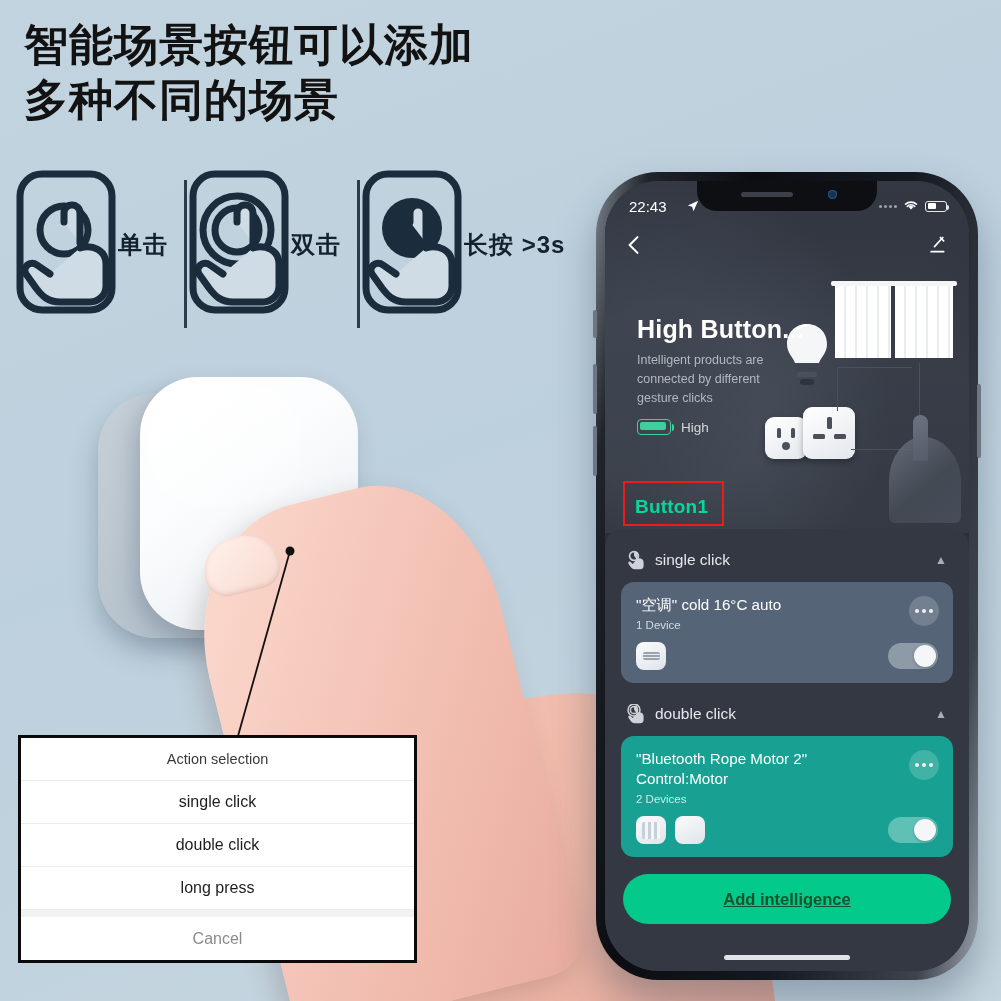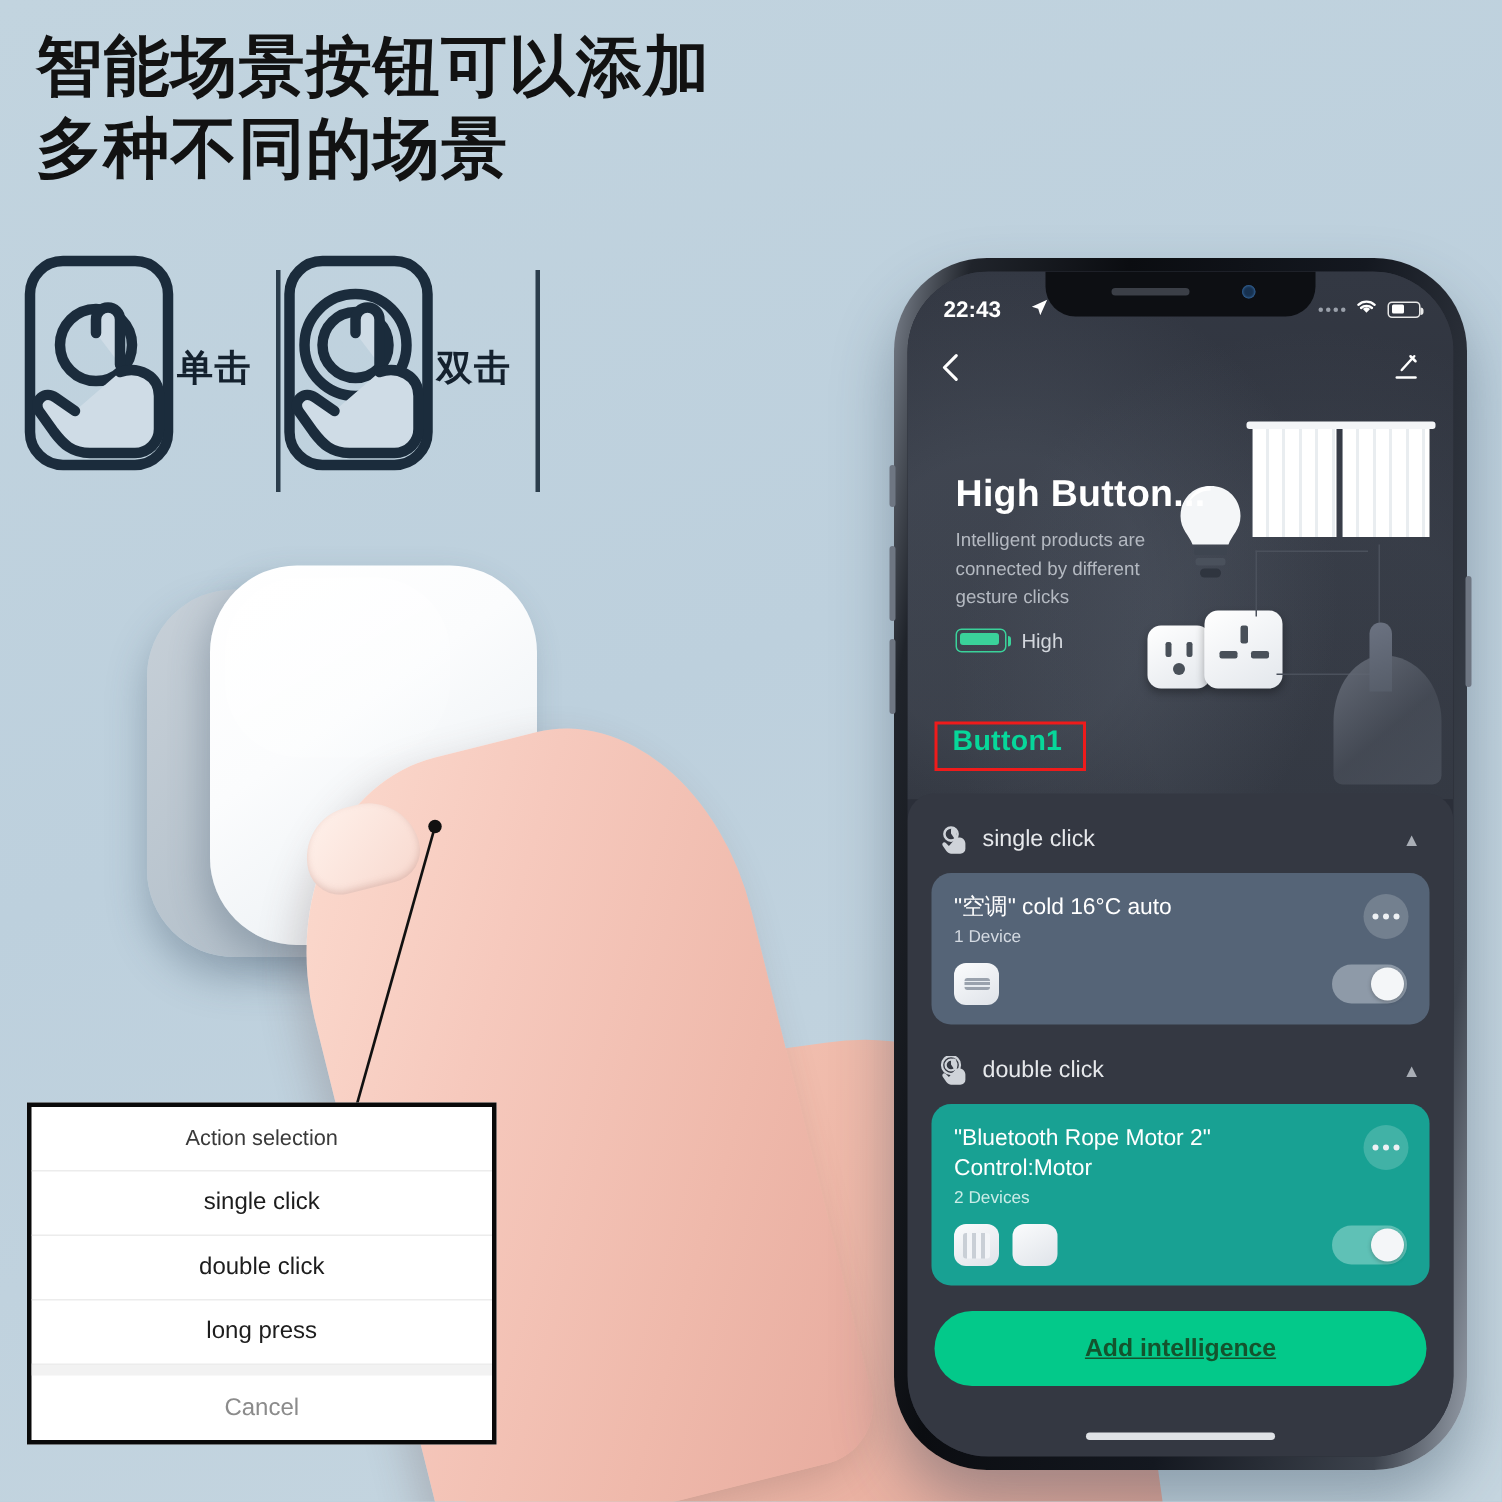"22:43" .st-time { font-weight: 700 -> 400 }
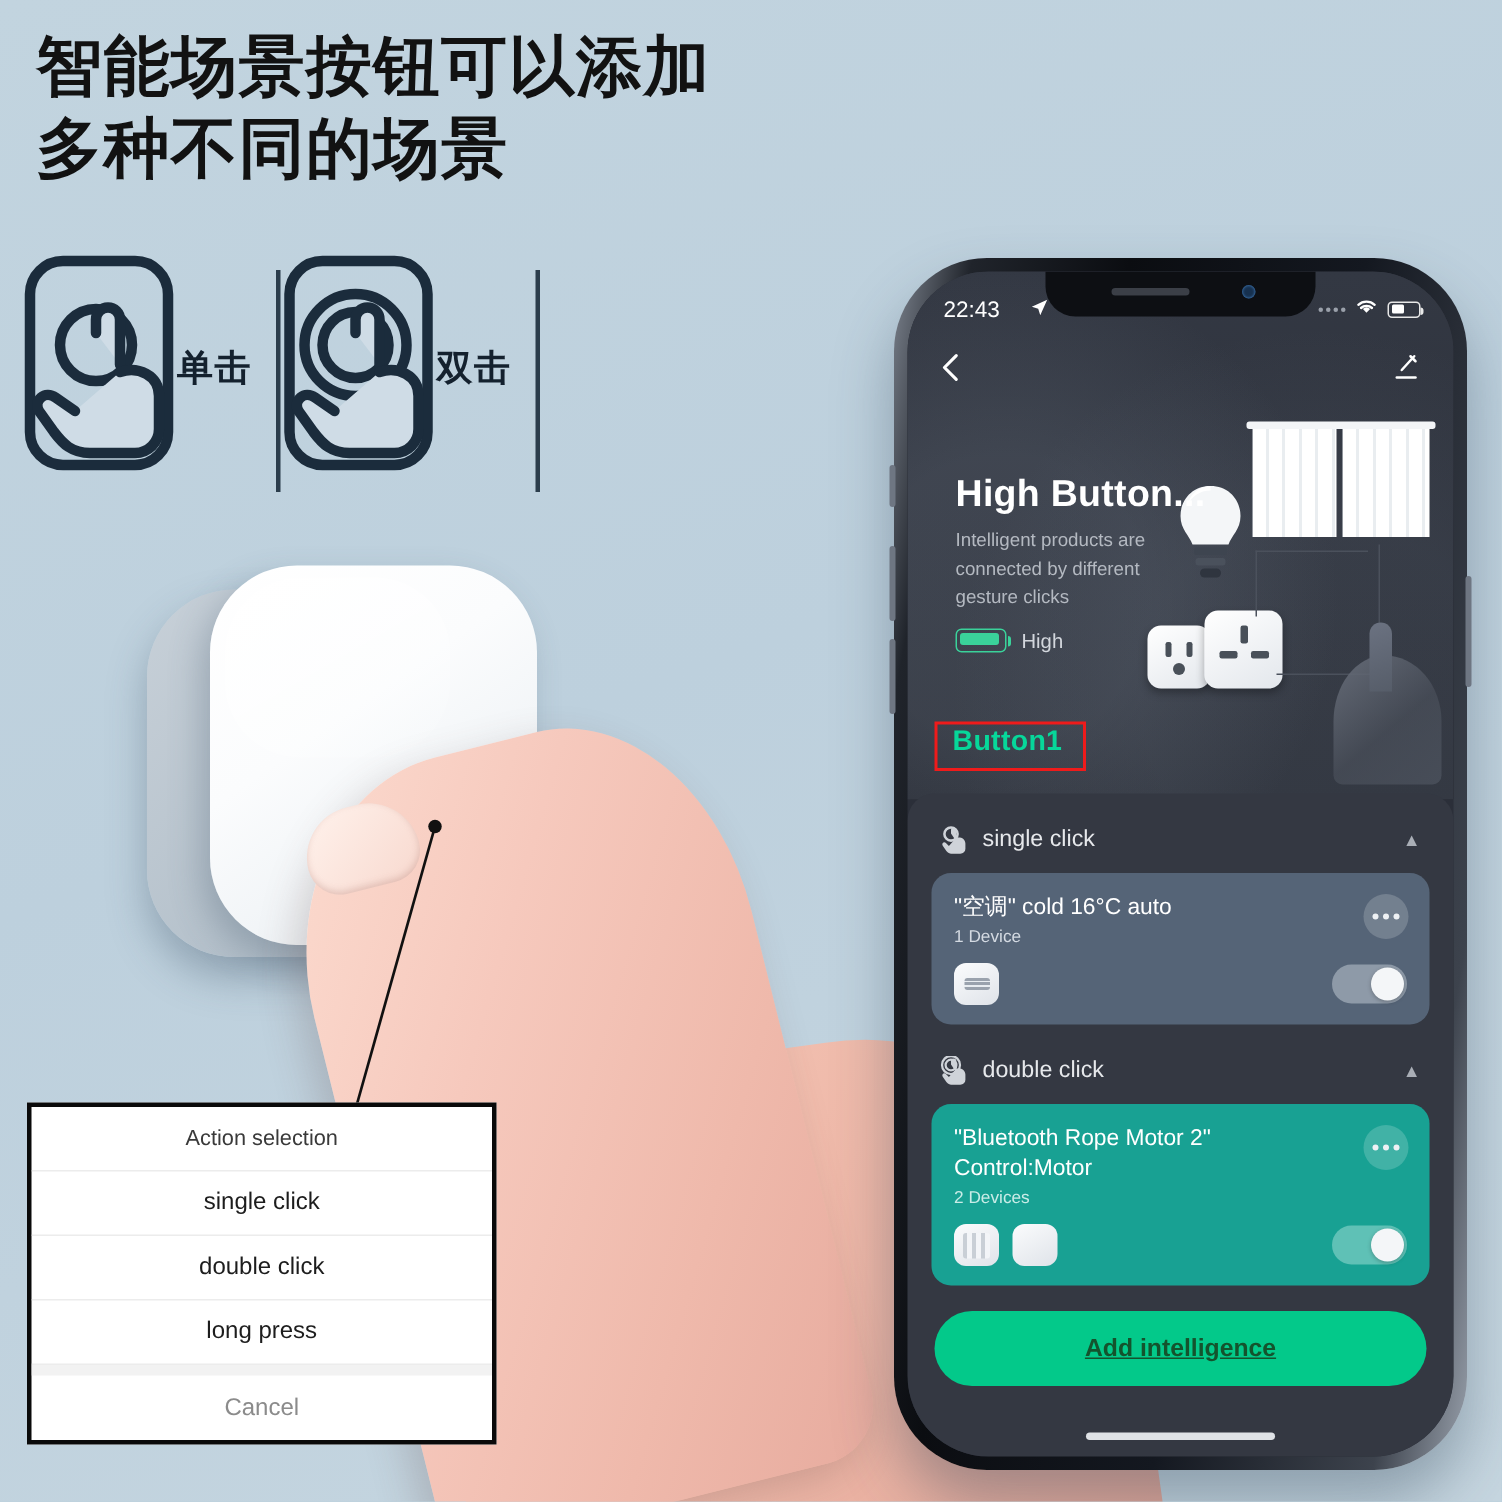"长按 >3s" div.gest { html: none -> <div> <span> <svg> <rect></rect> <circle></circle> <path></path> <path></path> </svg> </span> <span>长按 &gt;3s</span> </div> }
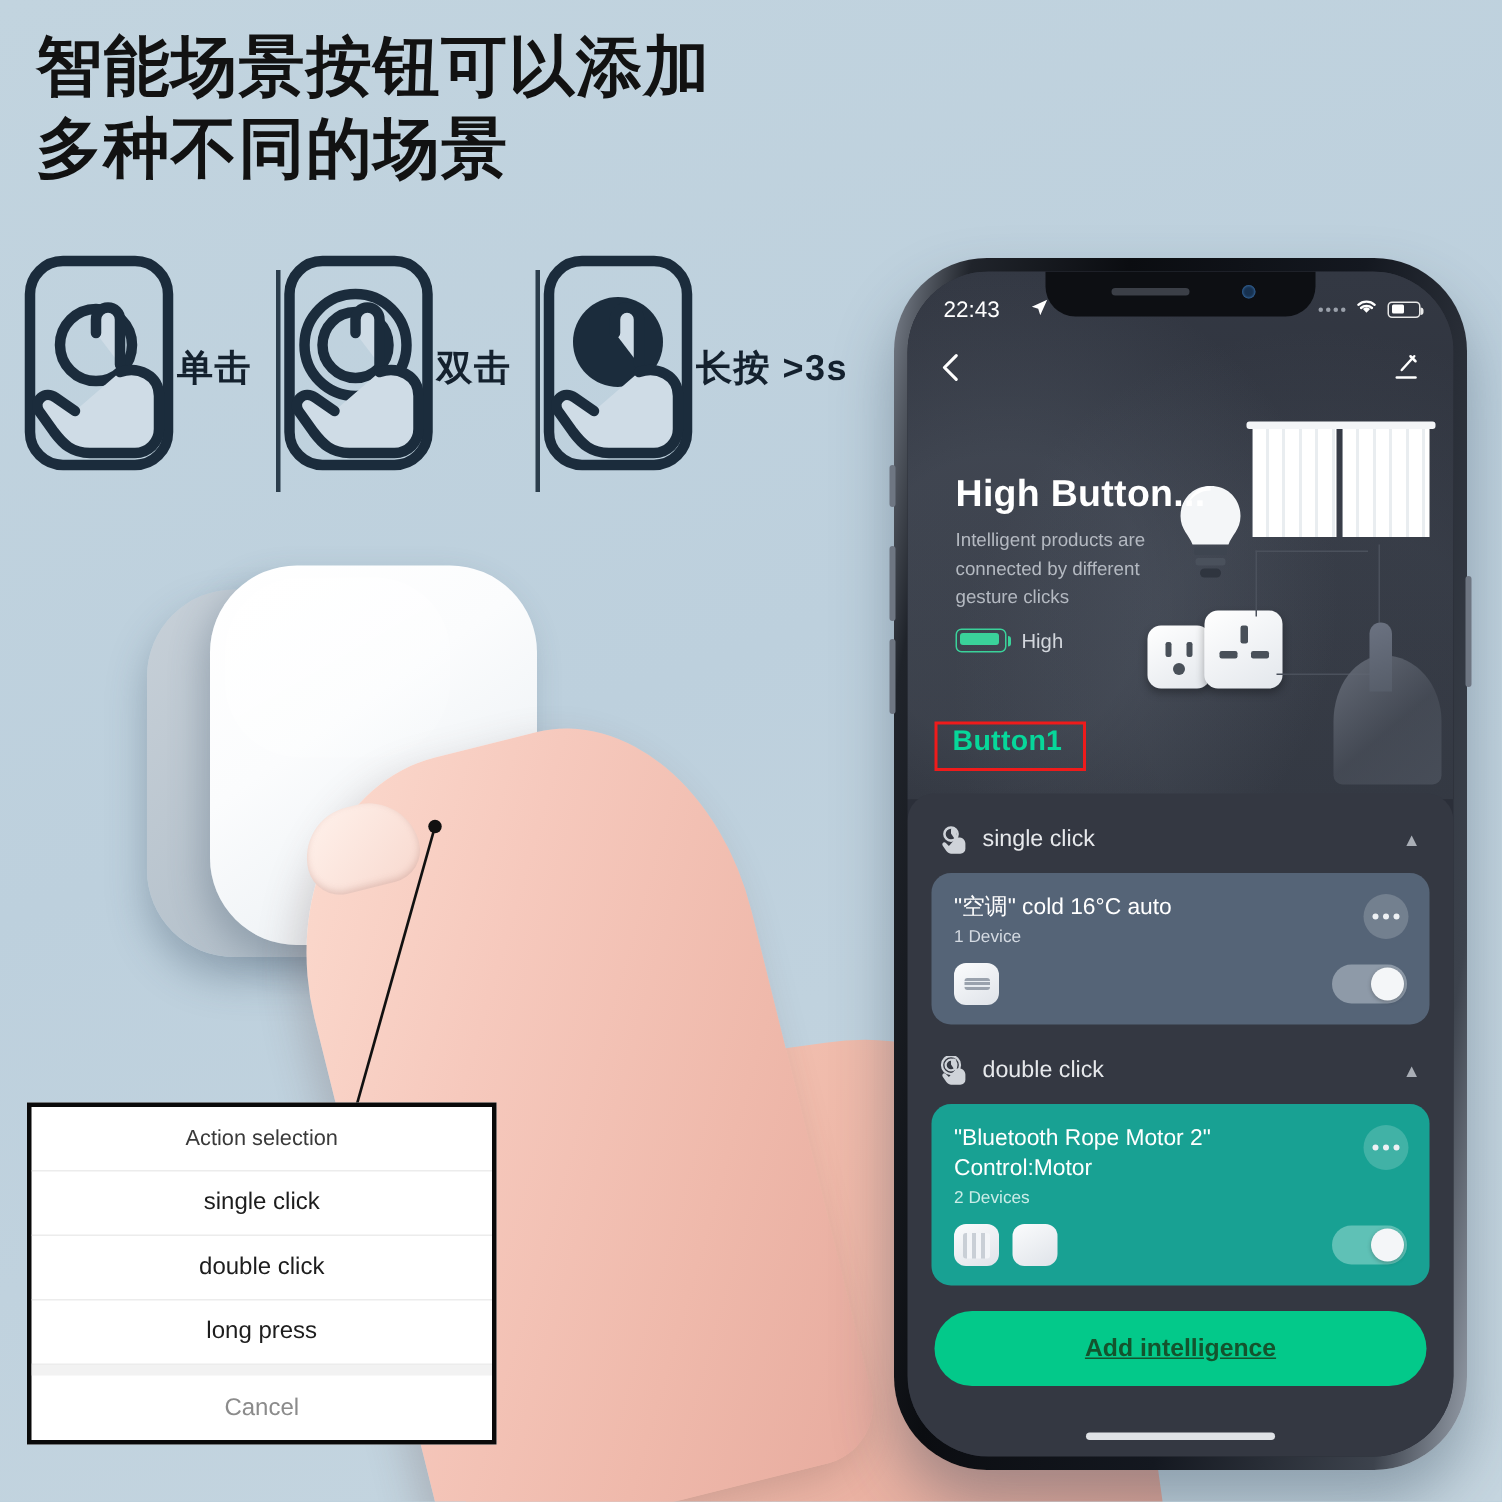"Button1" .btn-name-box { padding: 1px 14px 6px 10px -> 13px 14px 6px 10px }
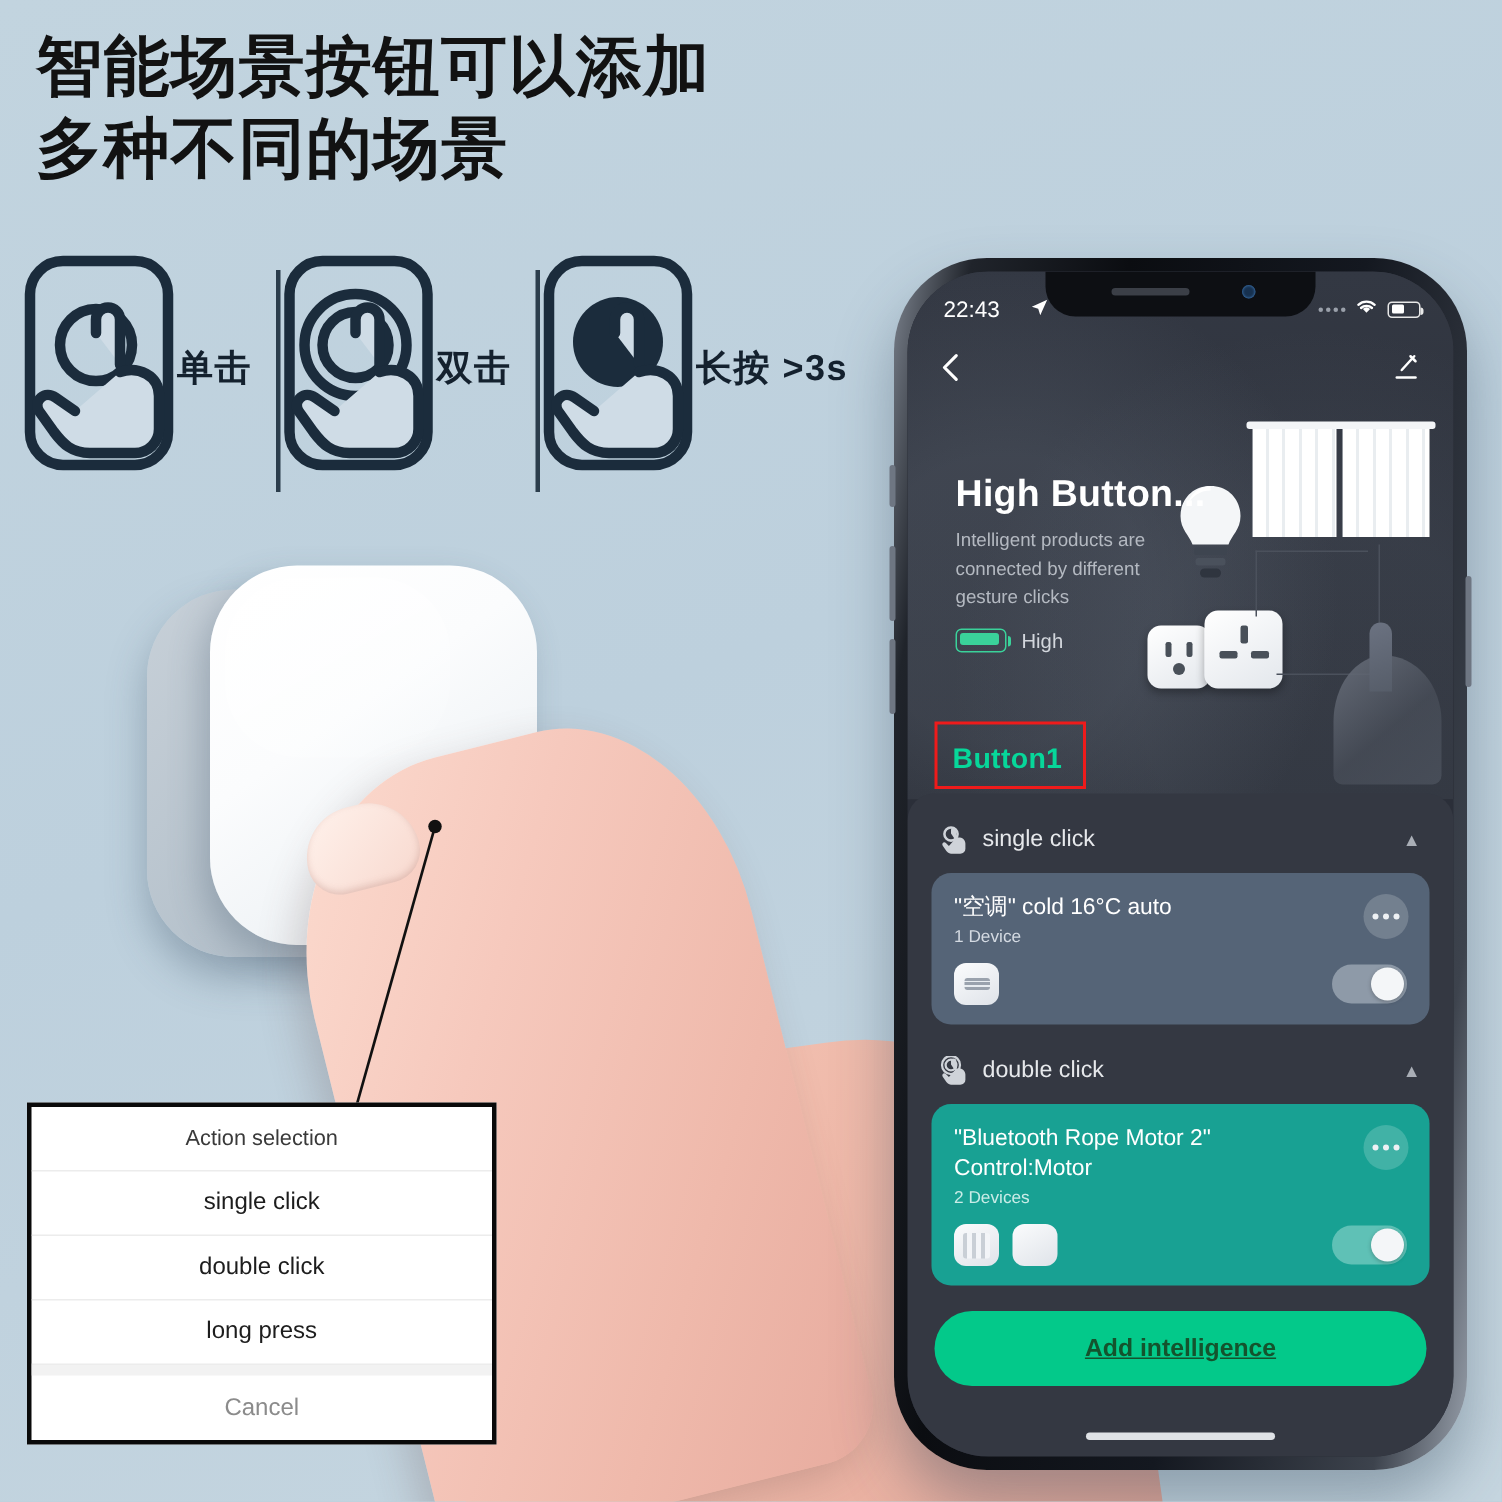"Action selection" .sheet { width: 313px -> 399px }
